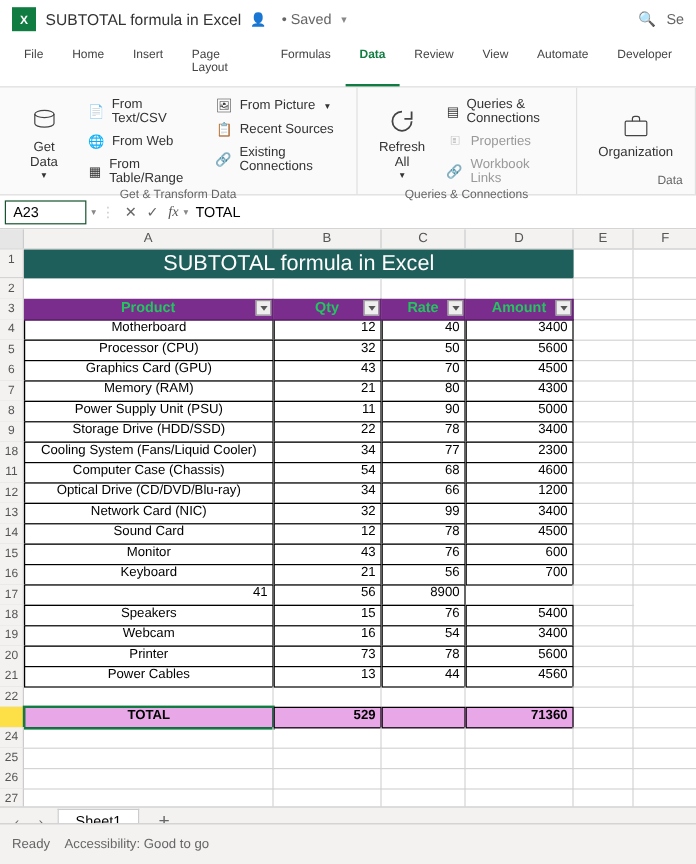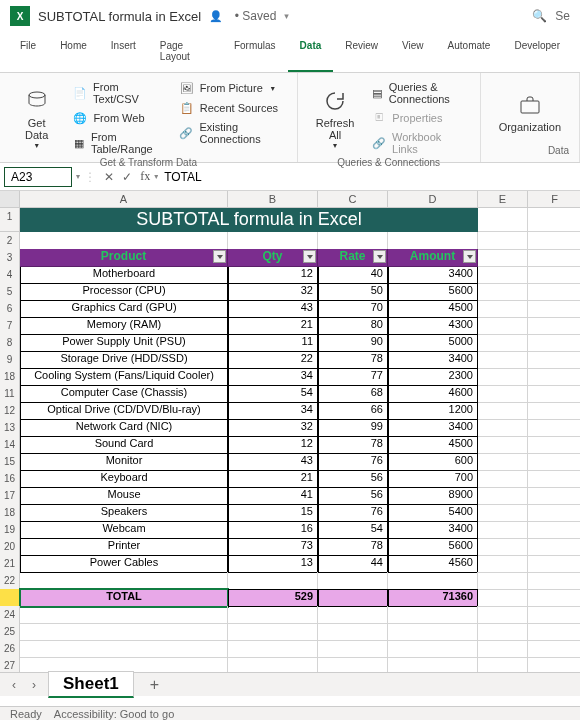"fx" .fx-lbl { font-style: none -> italic }
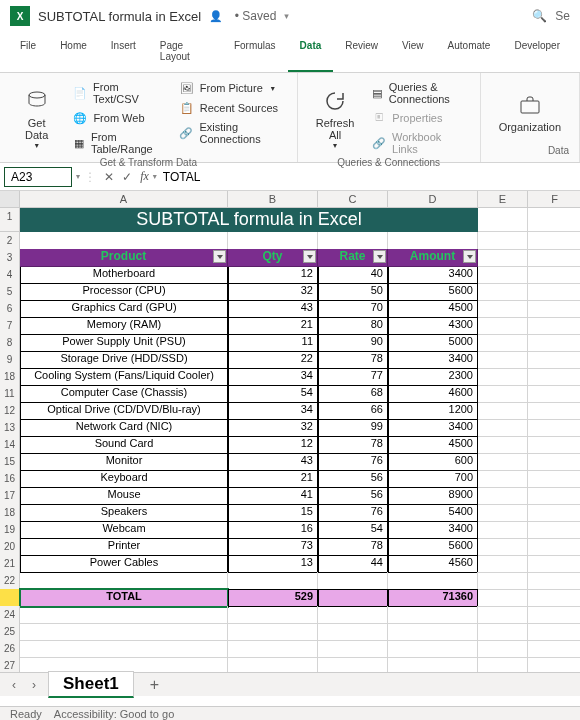"Mouse" div.data-cell { html: <div>Mouse</div> -> none }
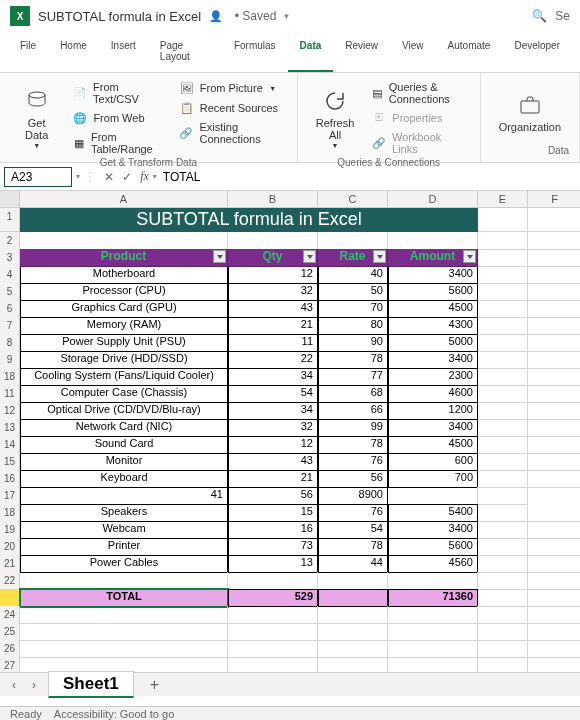"Sheet1" .sheet-tab { font-size: 17px -> 12px; font-weight: bold -> none }
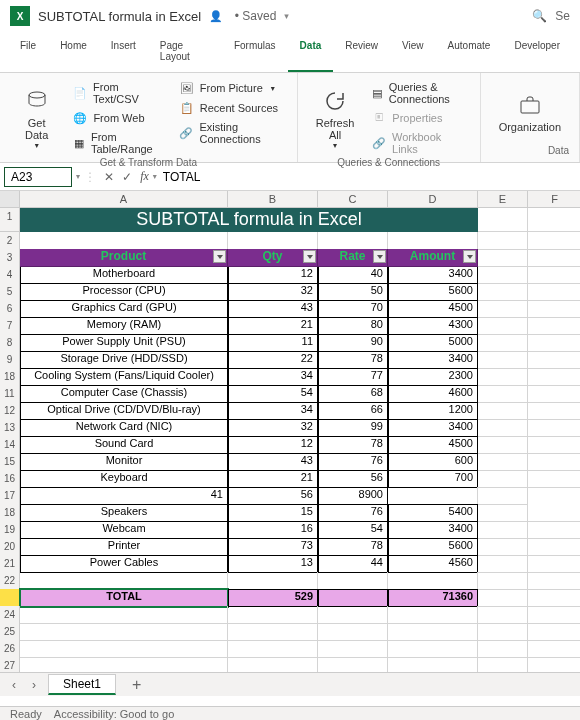"Ready" .statusbar { height: 14px -> 34px }
